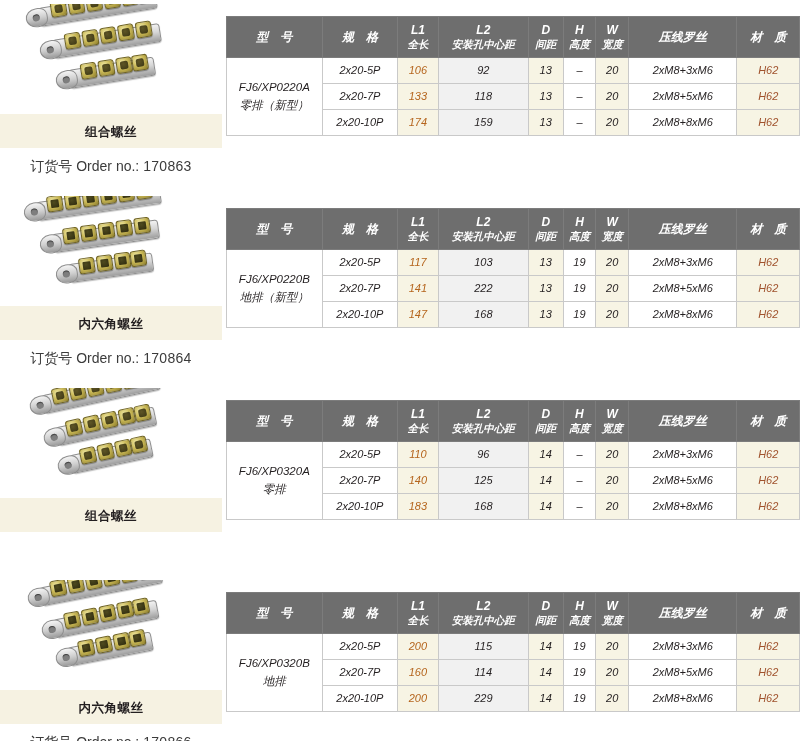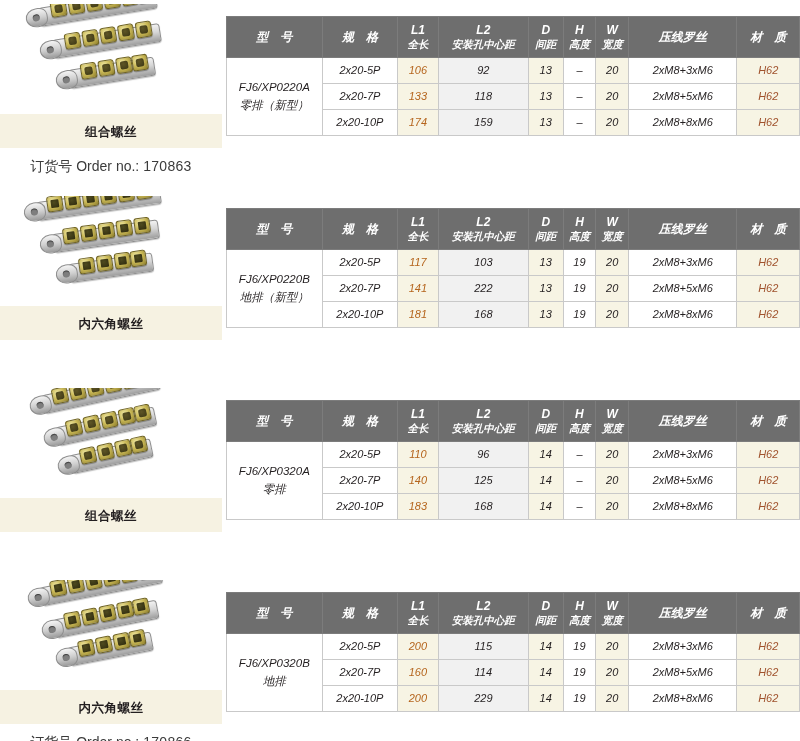"181" td.tint { text: 181 -> 147 }
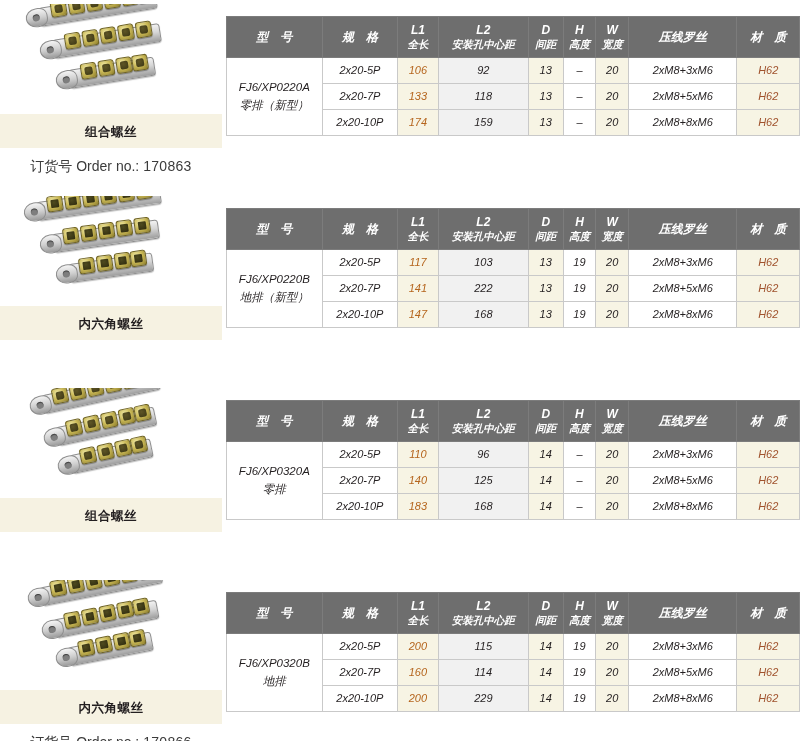"订货号 Order no.: 170864" div.order-line { html: none -> <div> <span>订货号 Order no.:</span> <span>170864</span> </div> }
